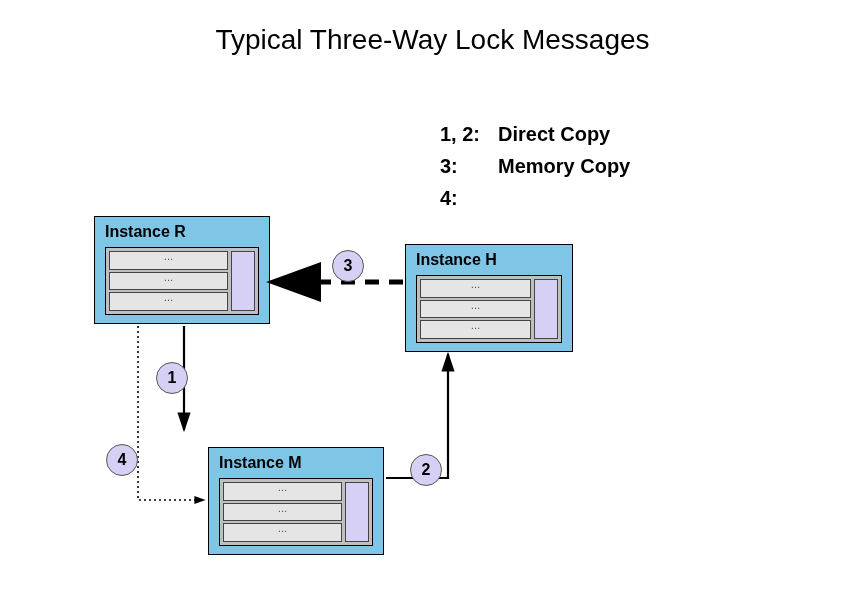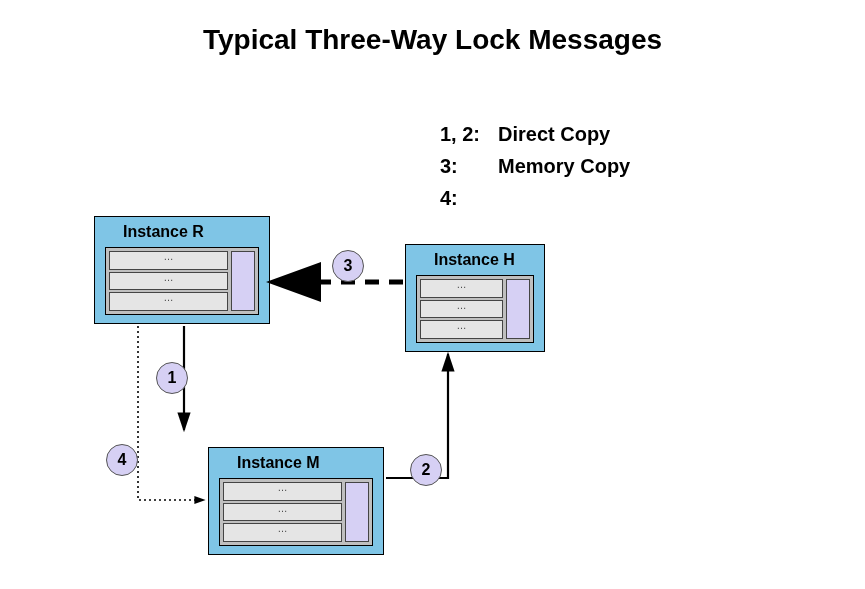"Typical Three-Way Lock Messages" .title { font-weight: bold -> normal }
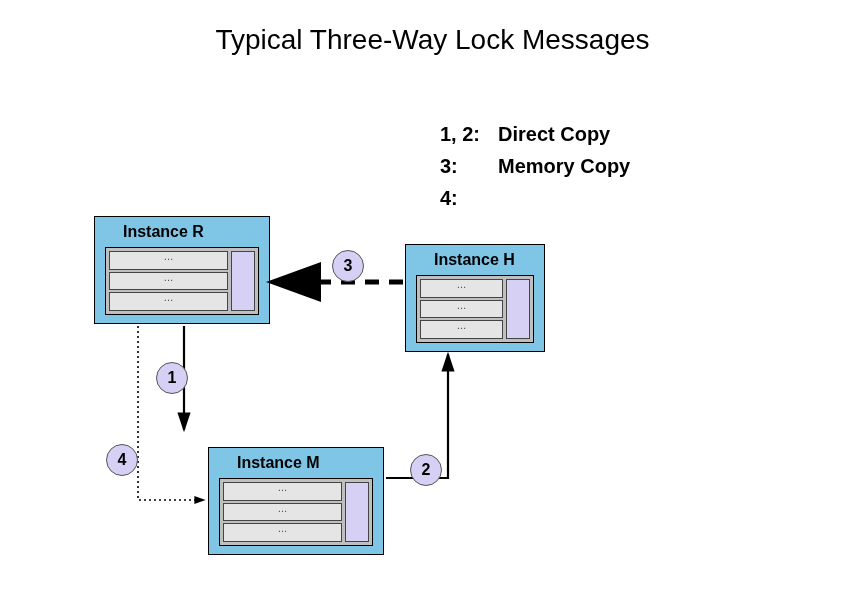"Instance R" .node-label { left: 28px -> 10px }
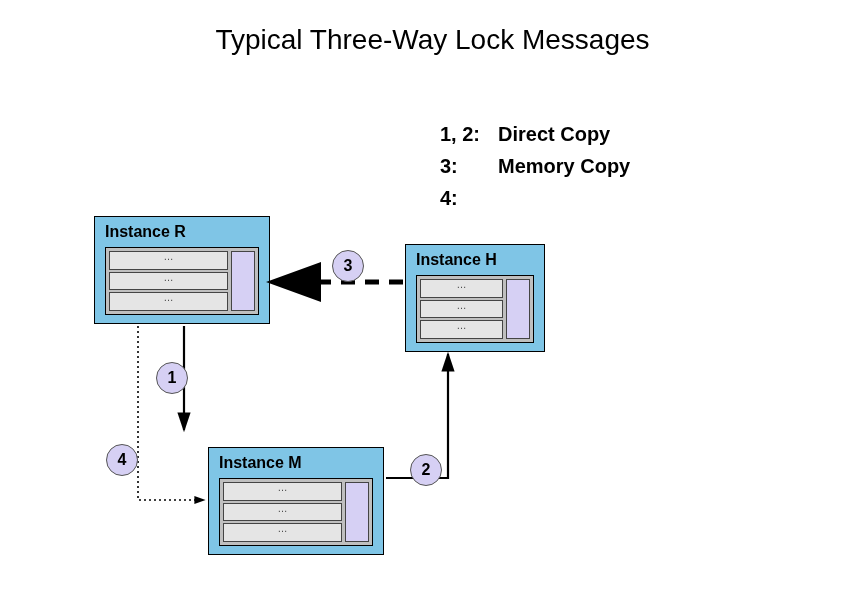"Instance H" div.node { width: 140px -> 168px }
